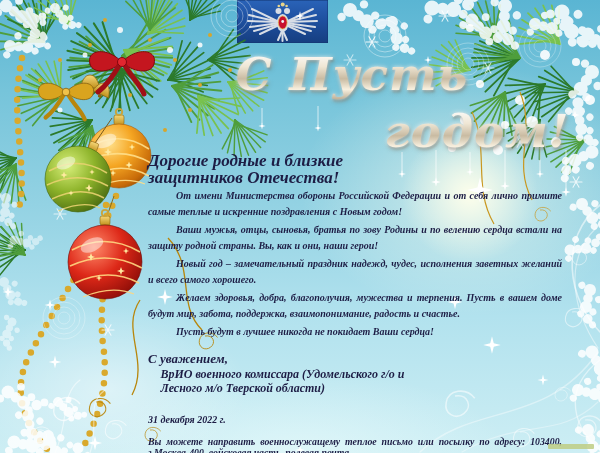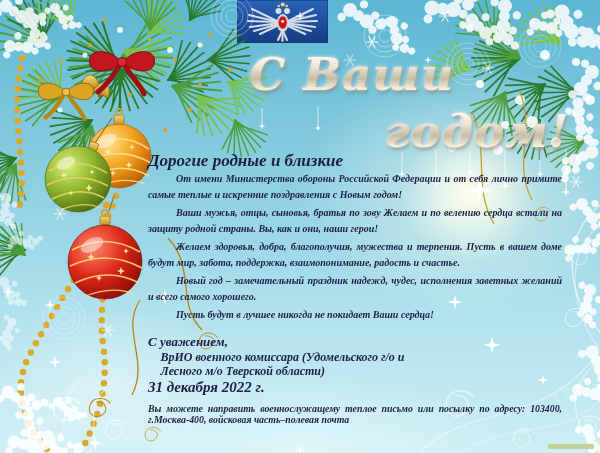"С Ваши" div.title { text: Ваши -> Пусть }
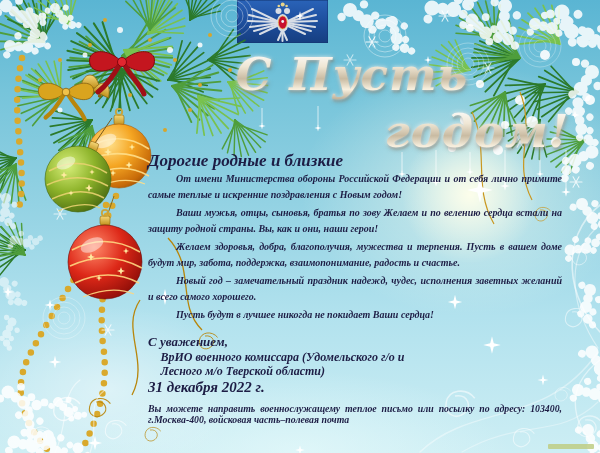"защитников Отечества!" div.greet { html: none -> <div>защитников Отечества!</div> }
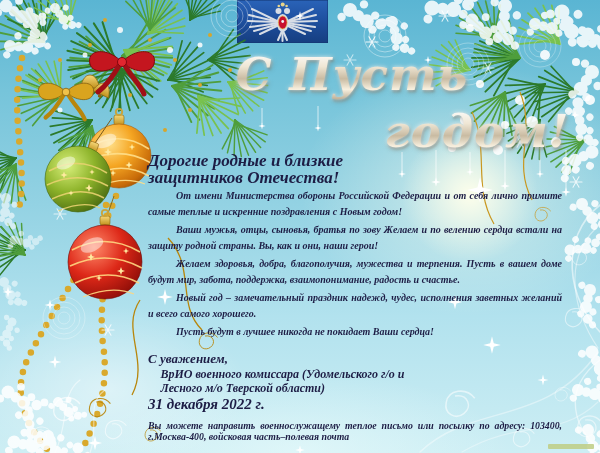"Ваши мужья, отцы, сыновья, братья" p { text: Желаем -> Родины }
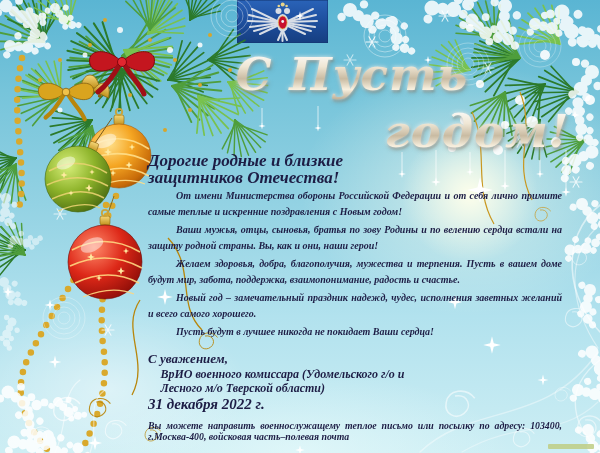"Желаем здоровья, добра, благополучия," p { order: before "Новый год – замечательный праздник" -> after "Новый год – замечательный праздник" }
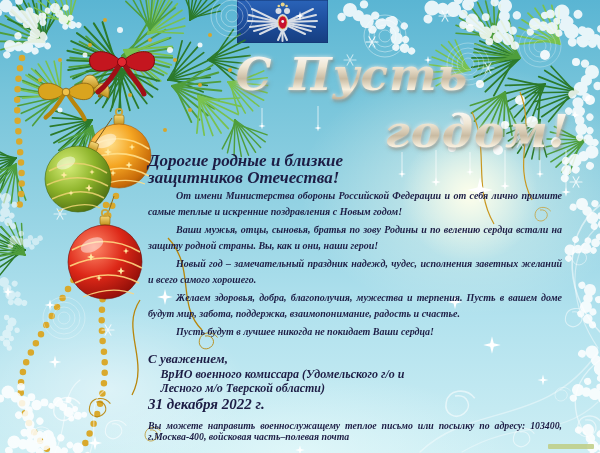"31 декабря 2022 г." .date { font-size: 15px -> 10px; margin-top: 1px -> 17px }
